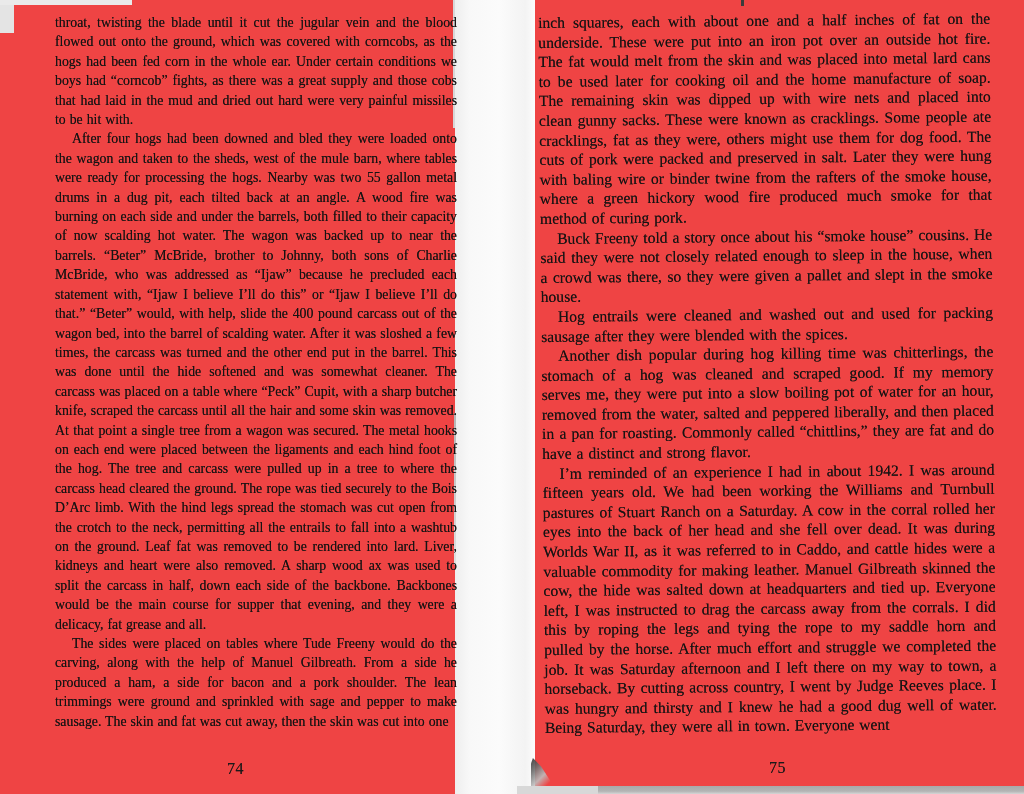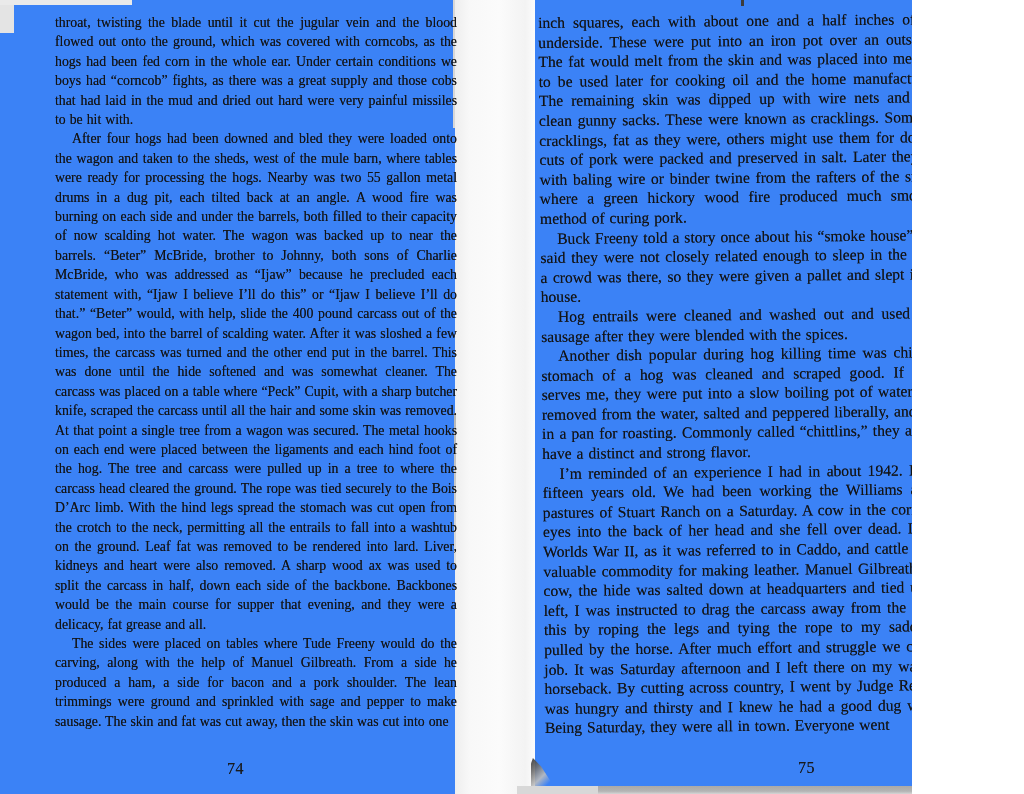"throat, twisting the blade until" .canvas { background: #3b82f6 -> #ef4444; width: 912px -> 1024px }
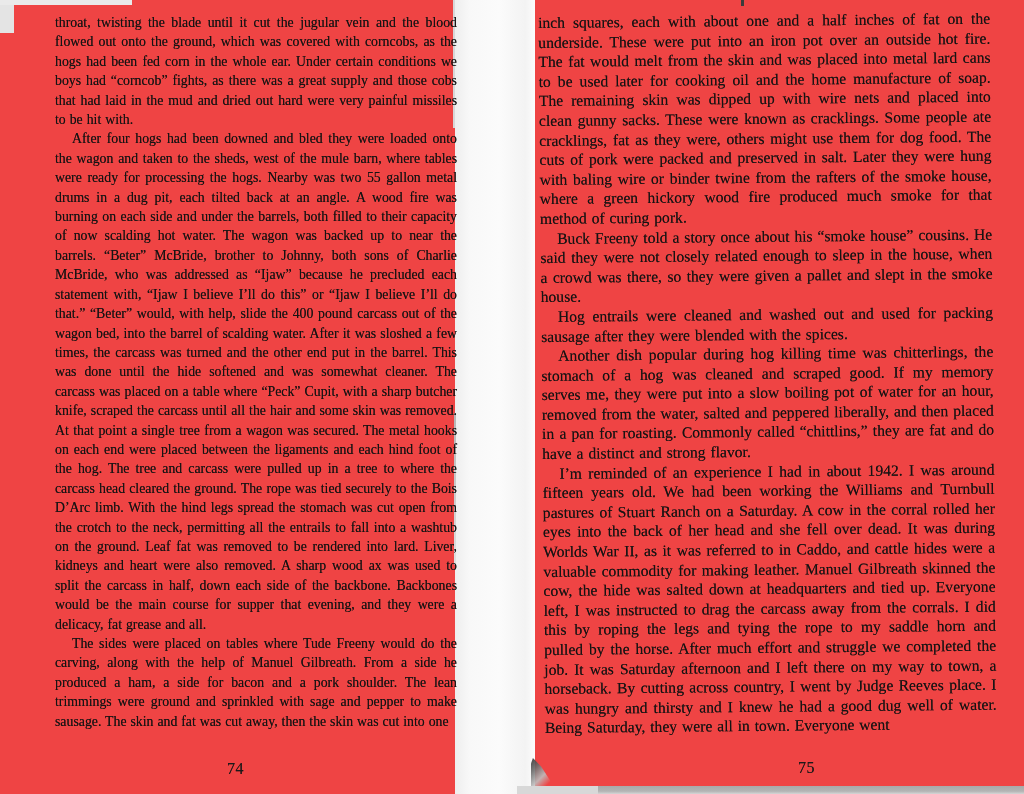"75" .folio-right { margin-left: 29px -> none }
